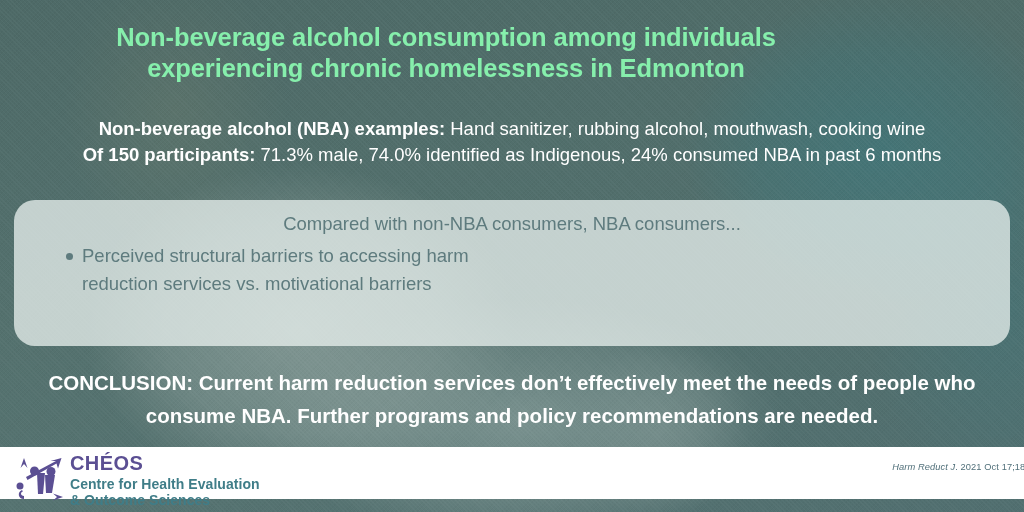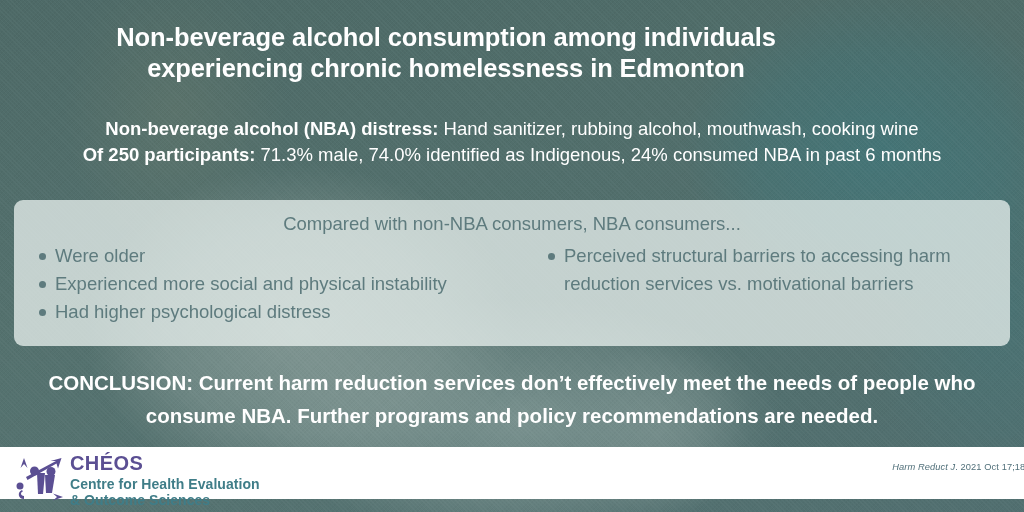"Non-beverage alcohol consumption among" .title { color: #ffffff -> #86efac }
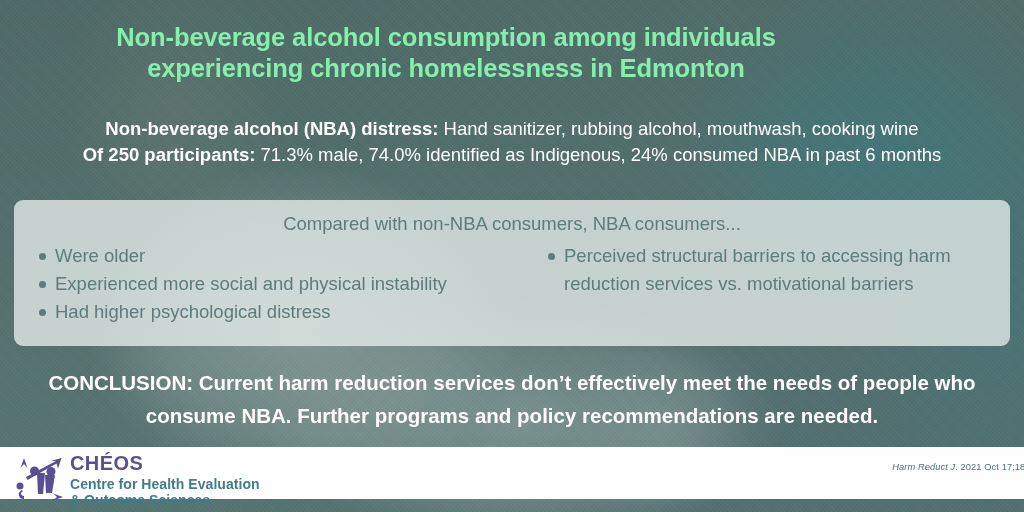"Non-beverage alcohol (NBA) distress:" b { text: distress -> examples }
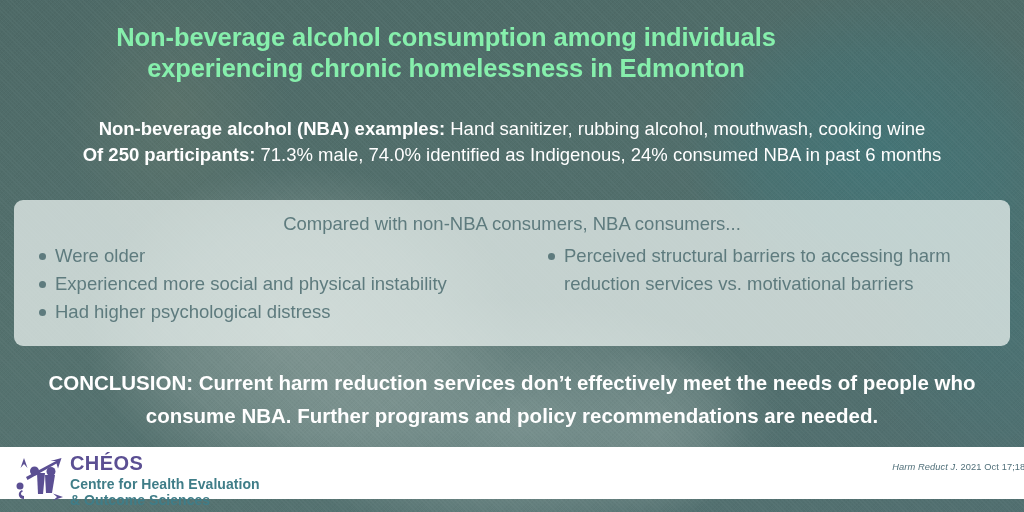"Of 250 participants:" b { text: 250 -> 150 }
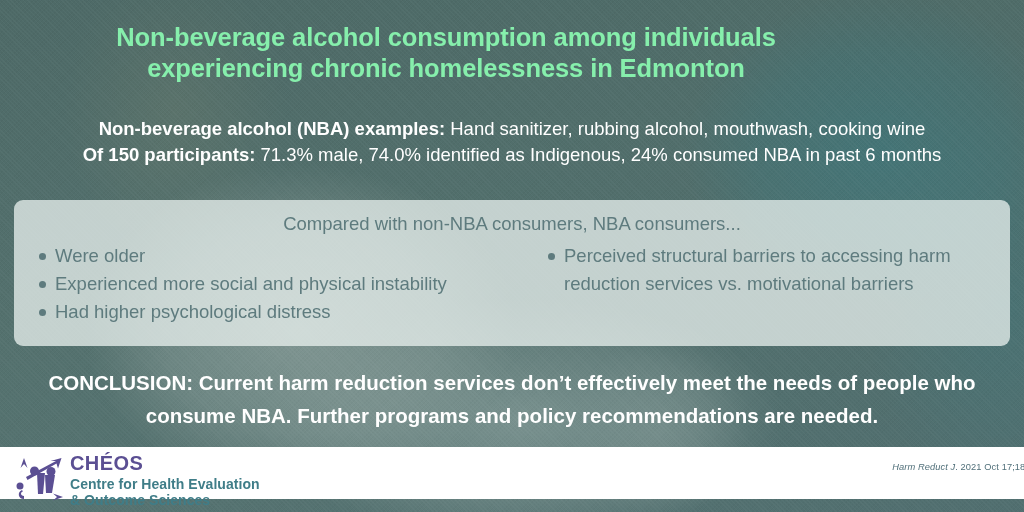"Compared with non-NBA consumers, NBA" .panel { border-radius: 9px -> 21px }
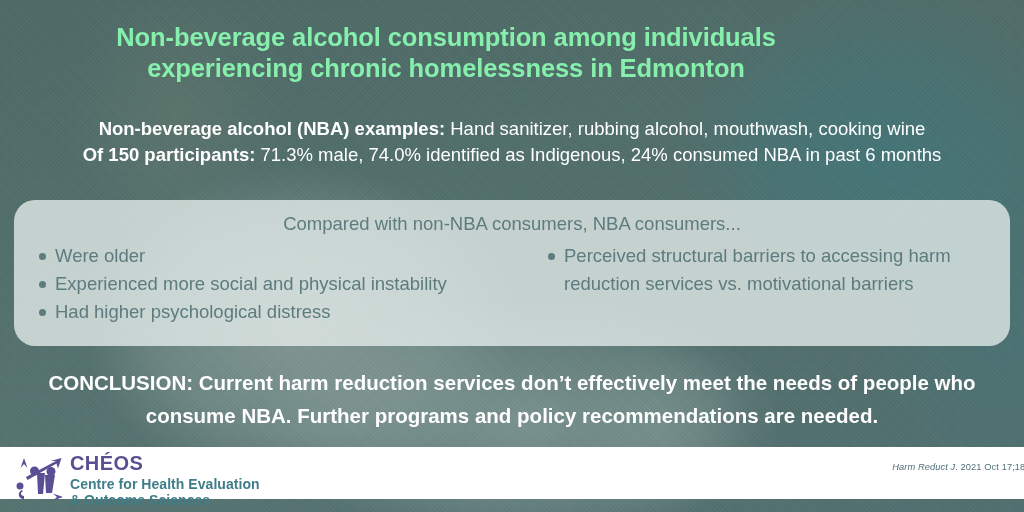"Were older" div.panel-col { html: <div> <div> <span></span> <span>Were older</span> </div> <div> <span></span> <span>Experienced more social and physical instability</span> </div> <div> <span></span> <span>Had higher psychological distress</span> </div> </div> -> none }
